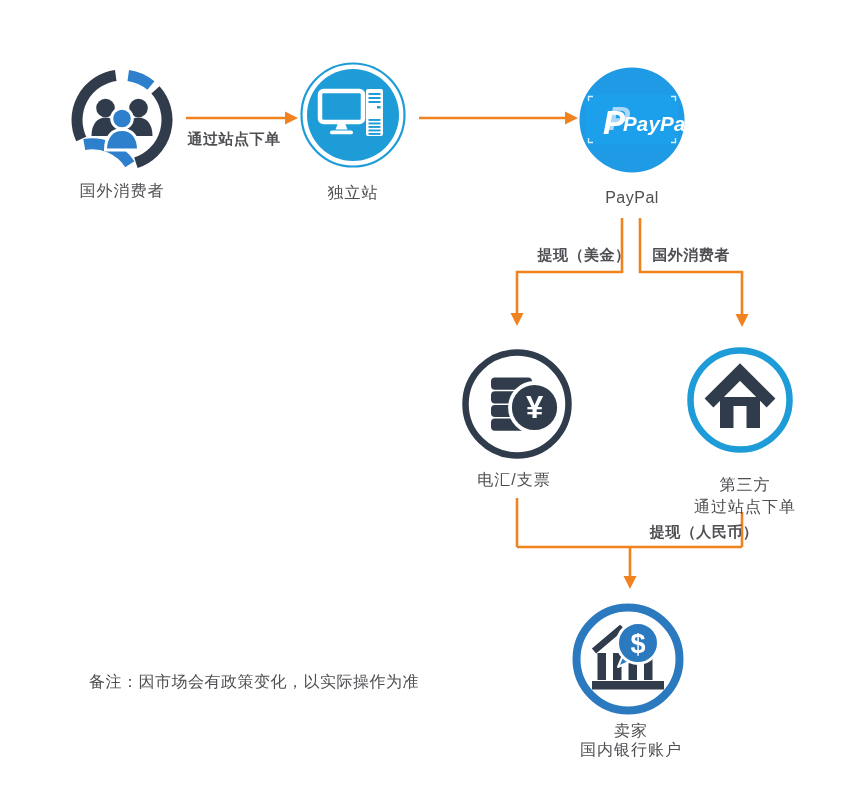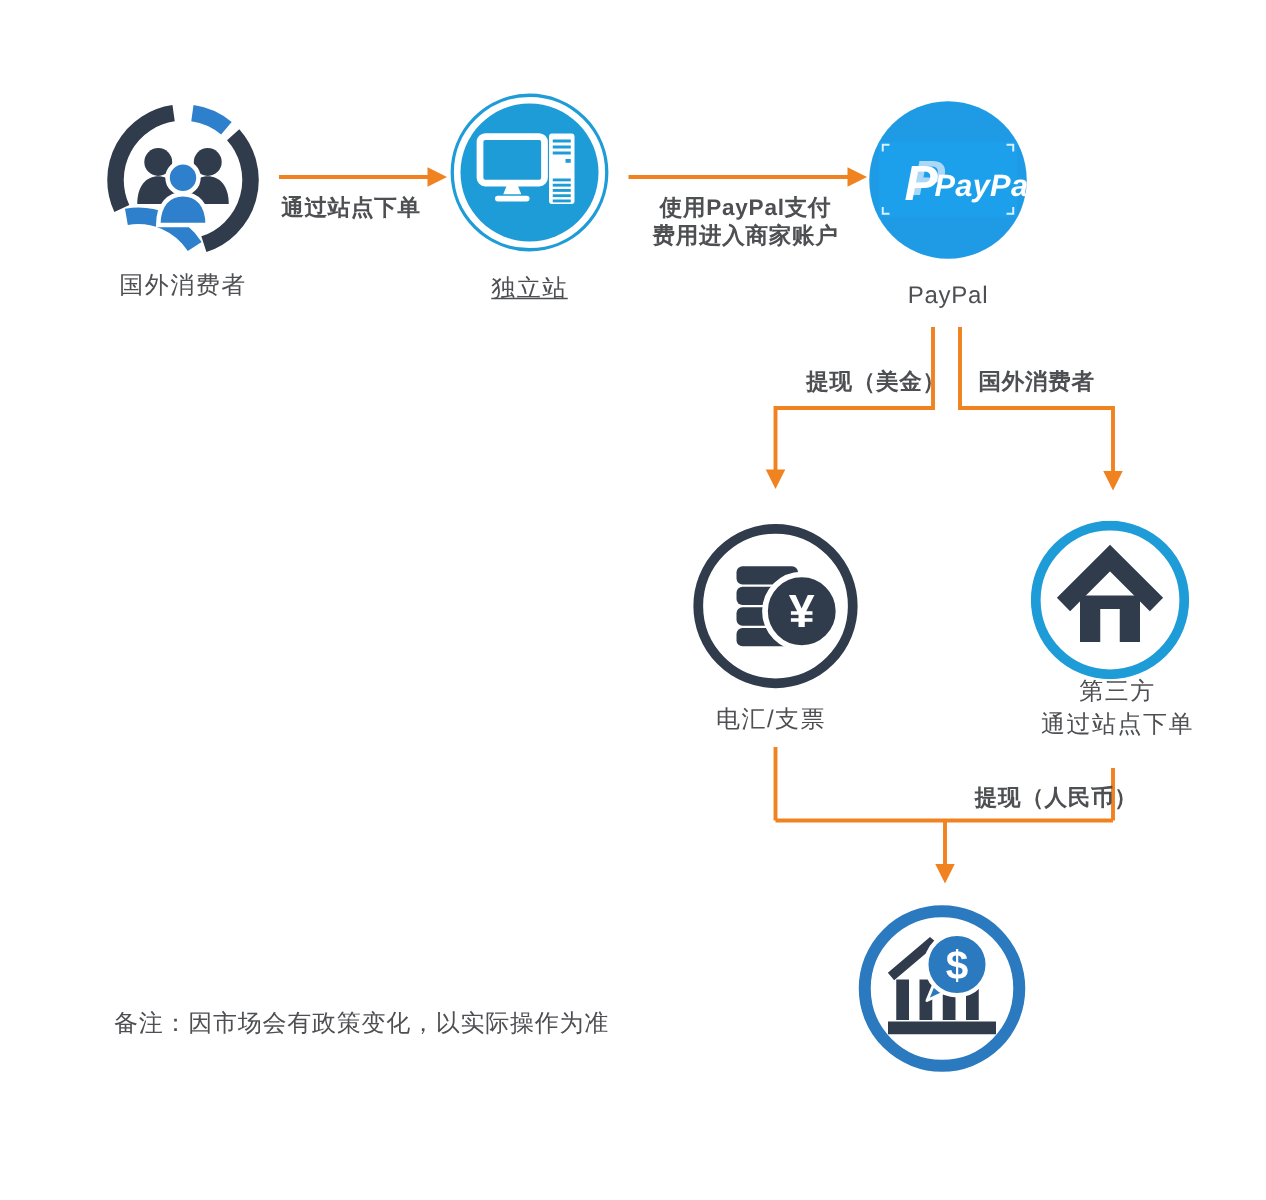"使用PayPal支付" div.lbl { html: <div> <span>使用PayPal支付</span> <span>费用进入商家账户</span> </div> -> none }
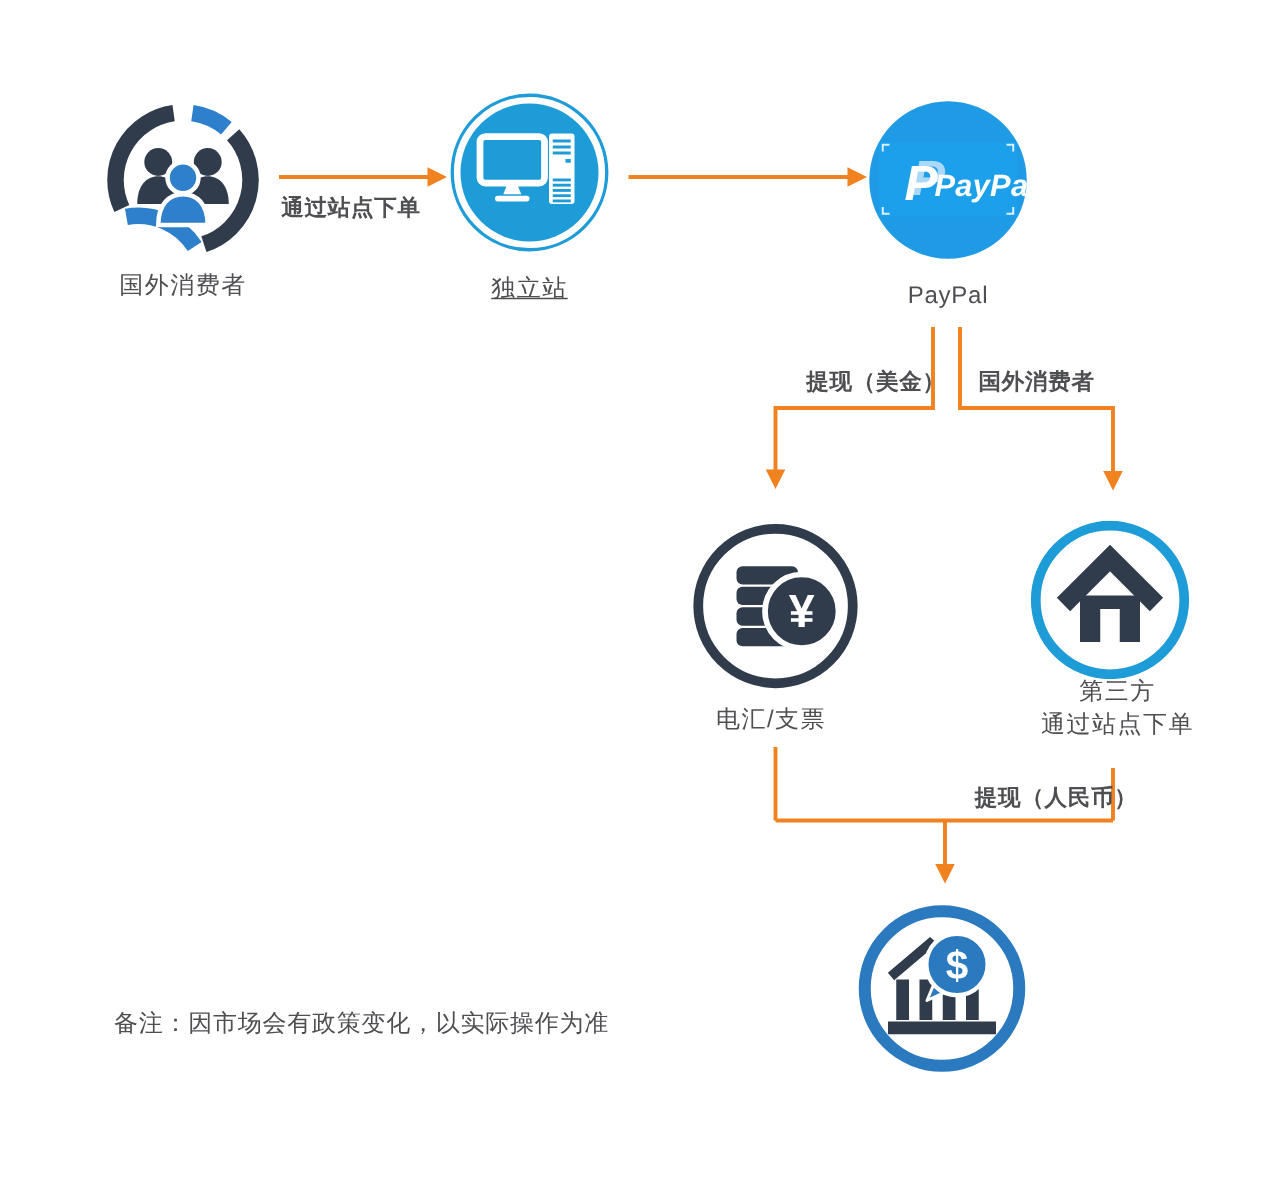"独立站" div.lbl { text-decoration: underline -> none }
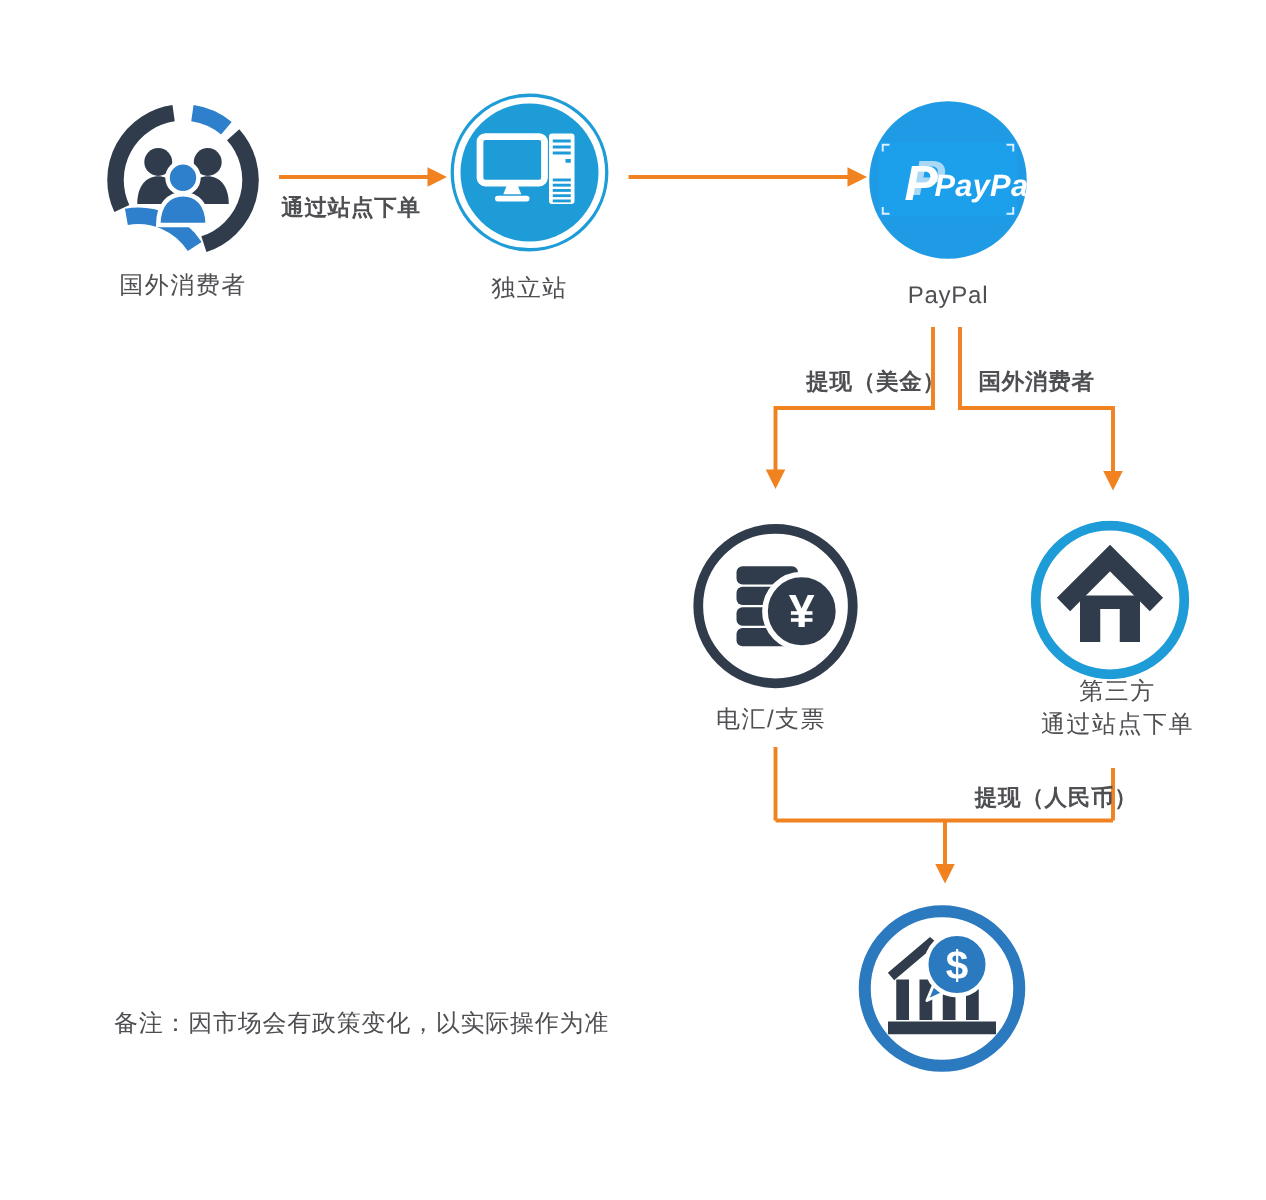"第三方" div.lbl { top: 473px -> 496px }
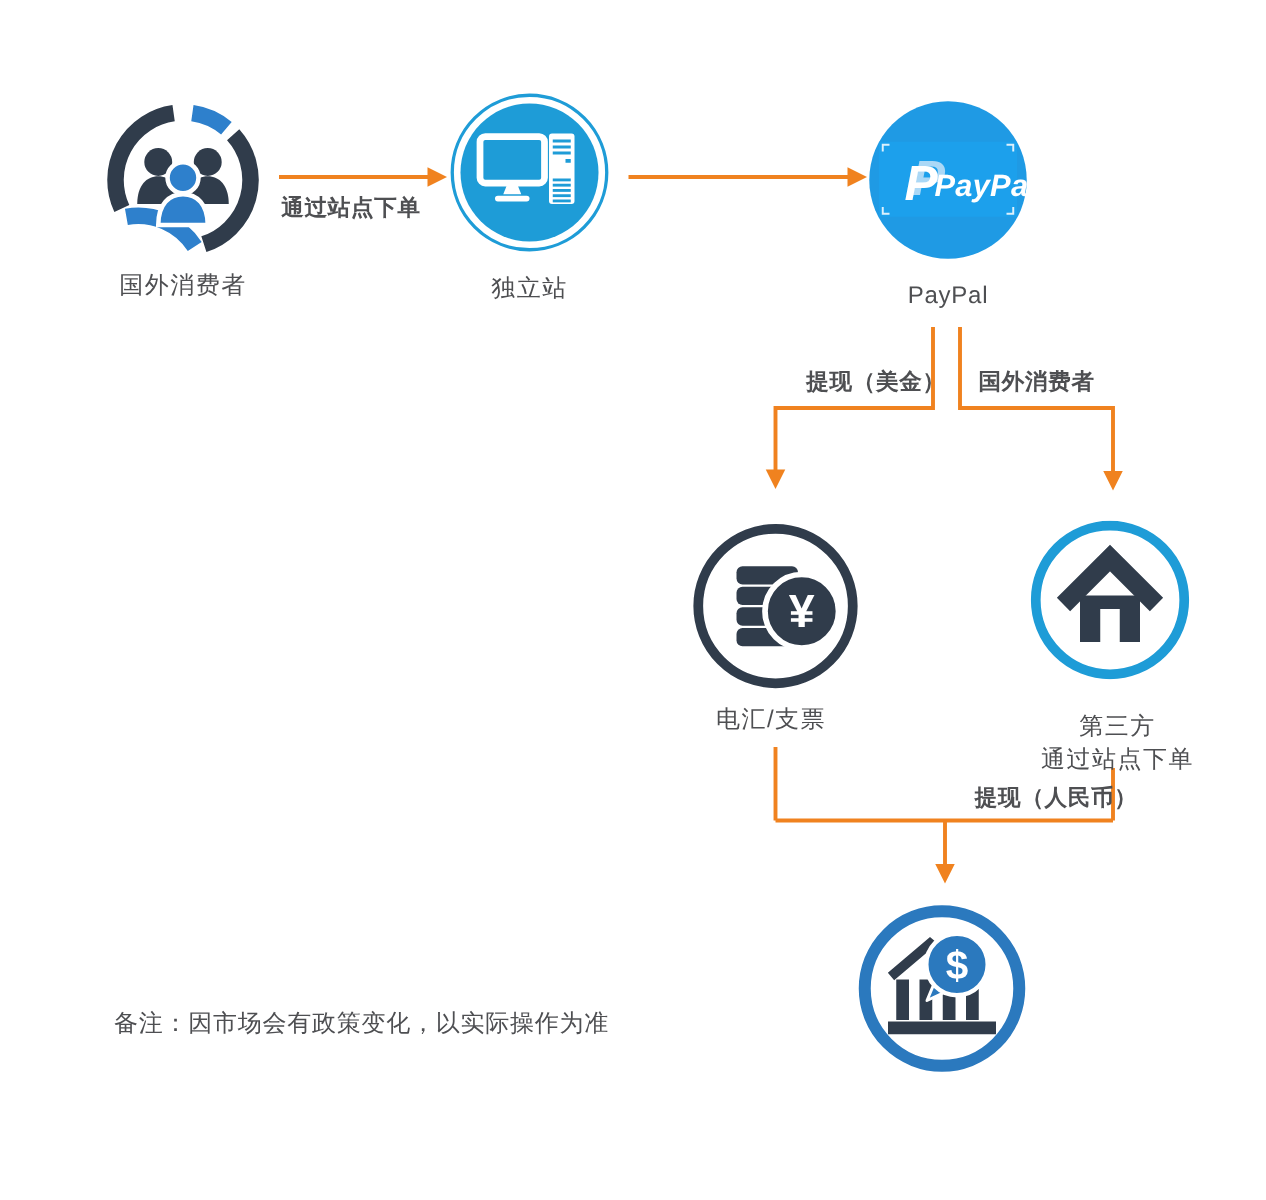"备注：因市场会有政策变化，以实际操作为准" .note { left: 76px -> 89px }
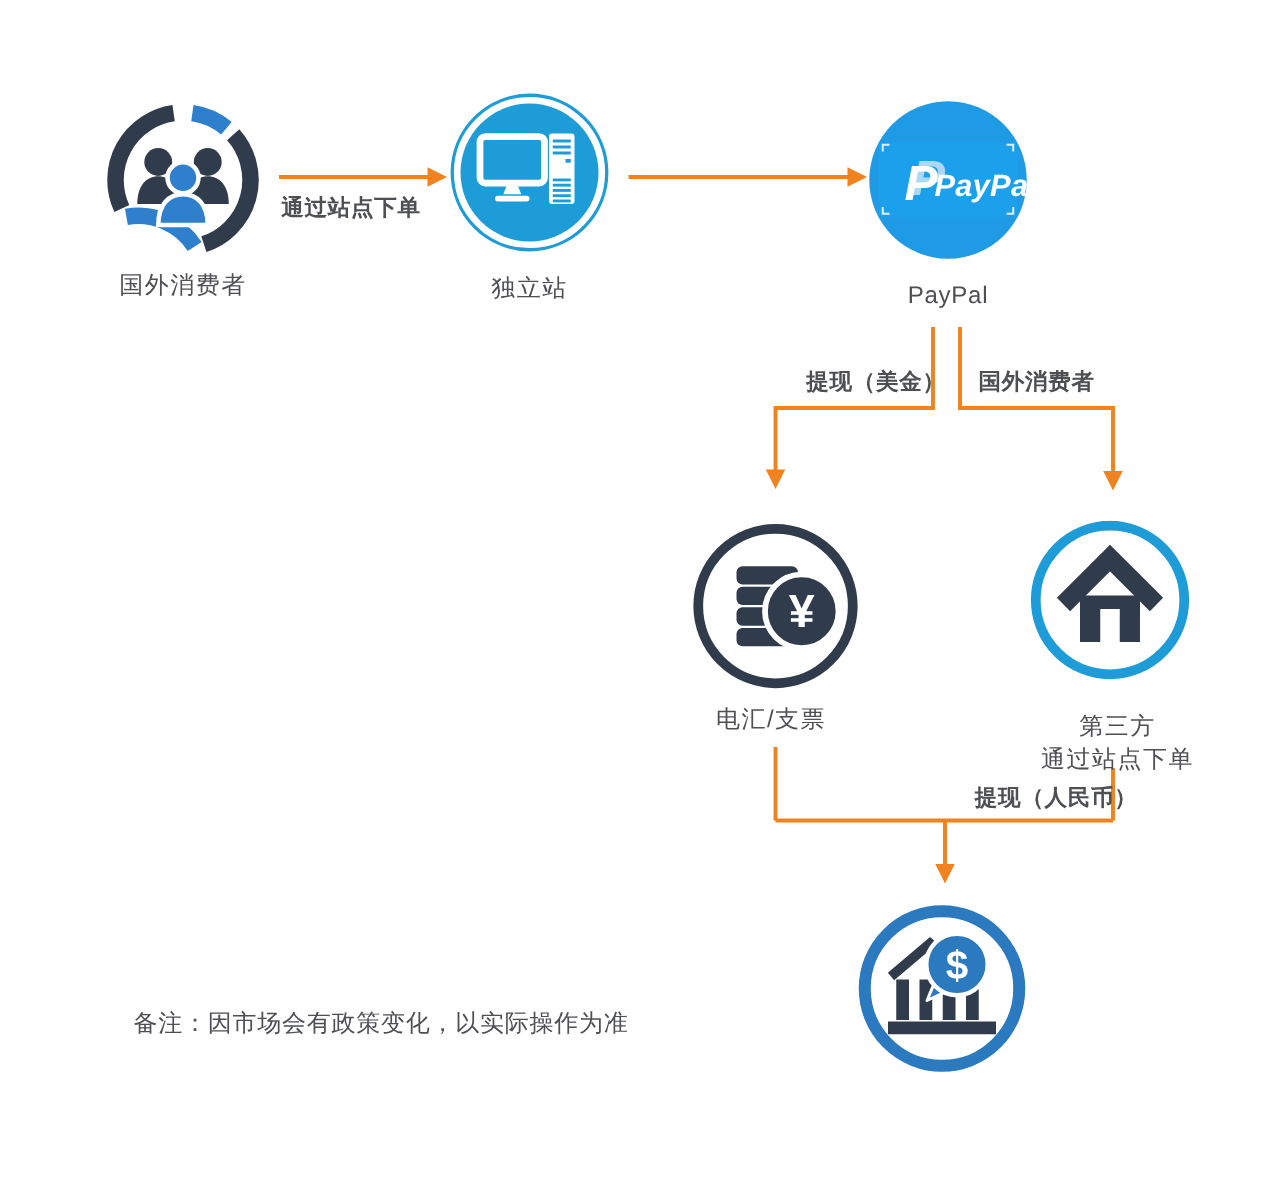"卖家" div.lbl { html: none -> <div> <span>卖家</span> <span>国内银行账户</span> </div> }
